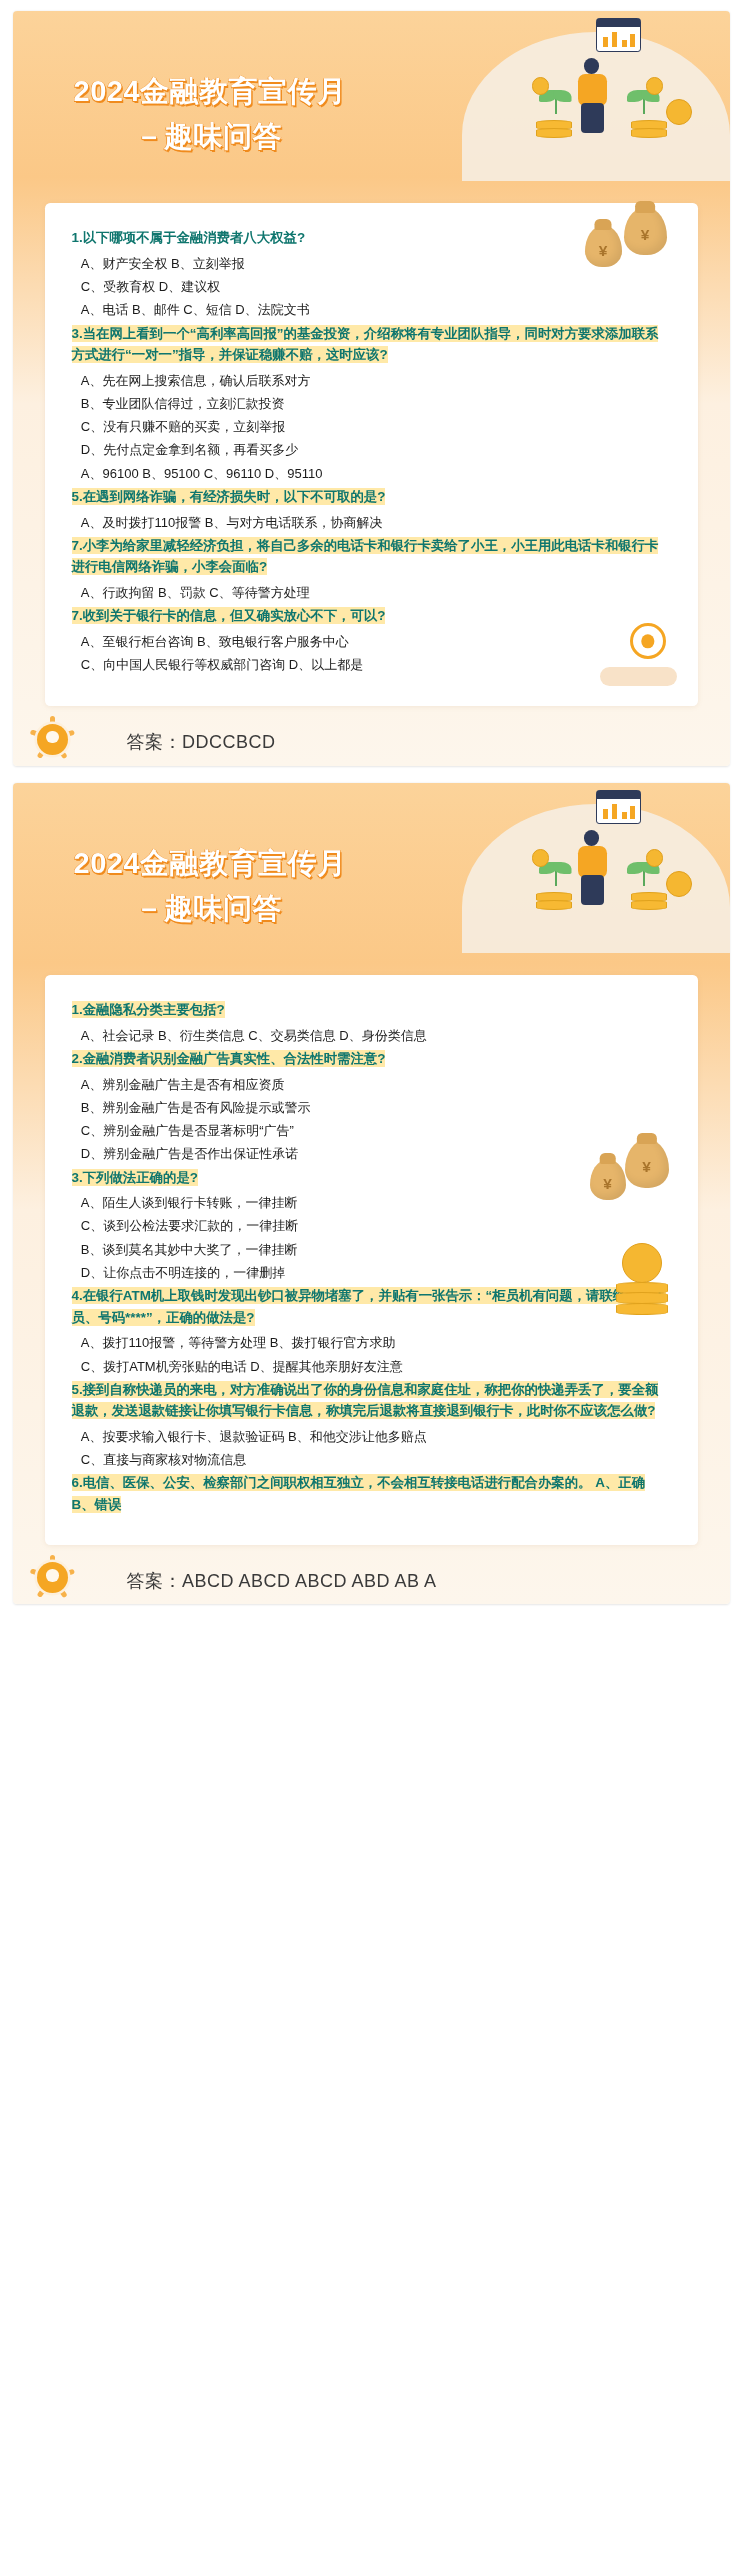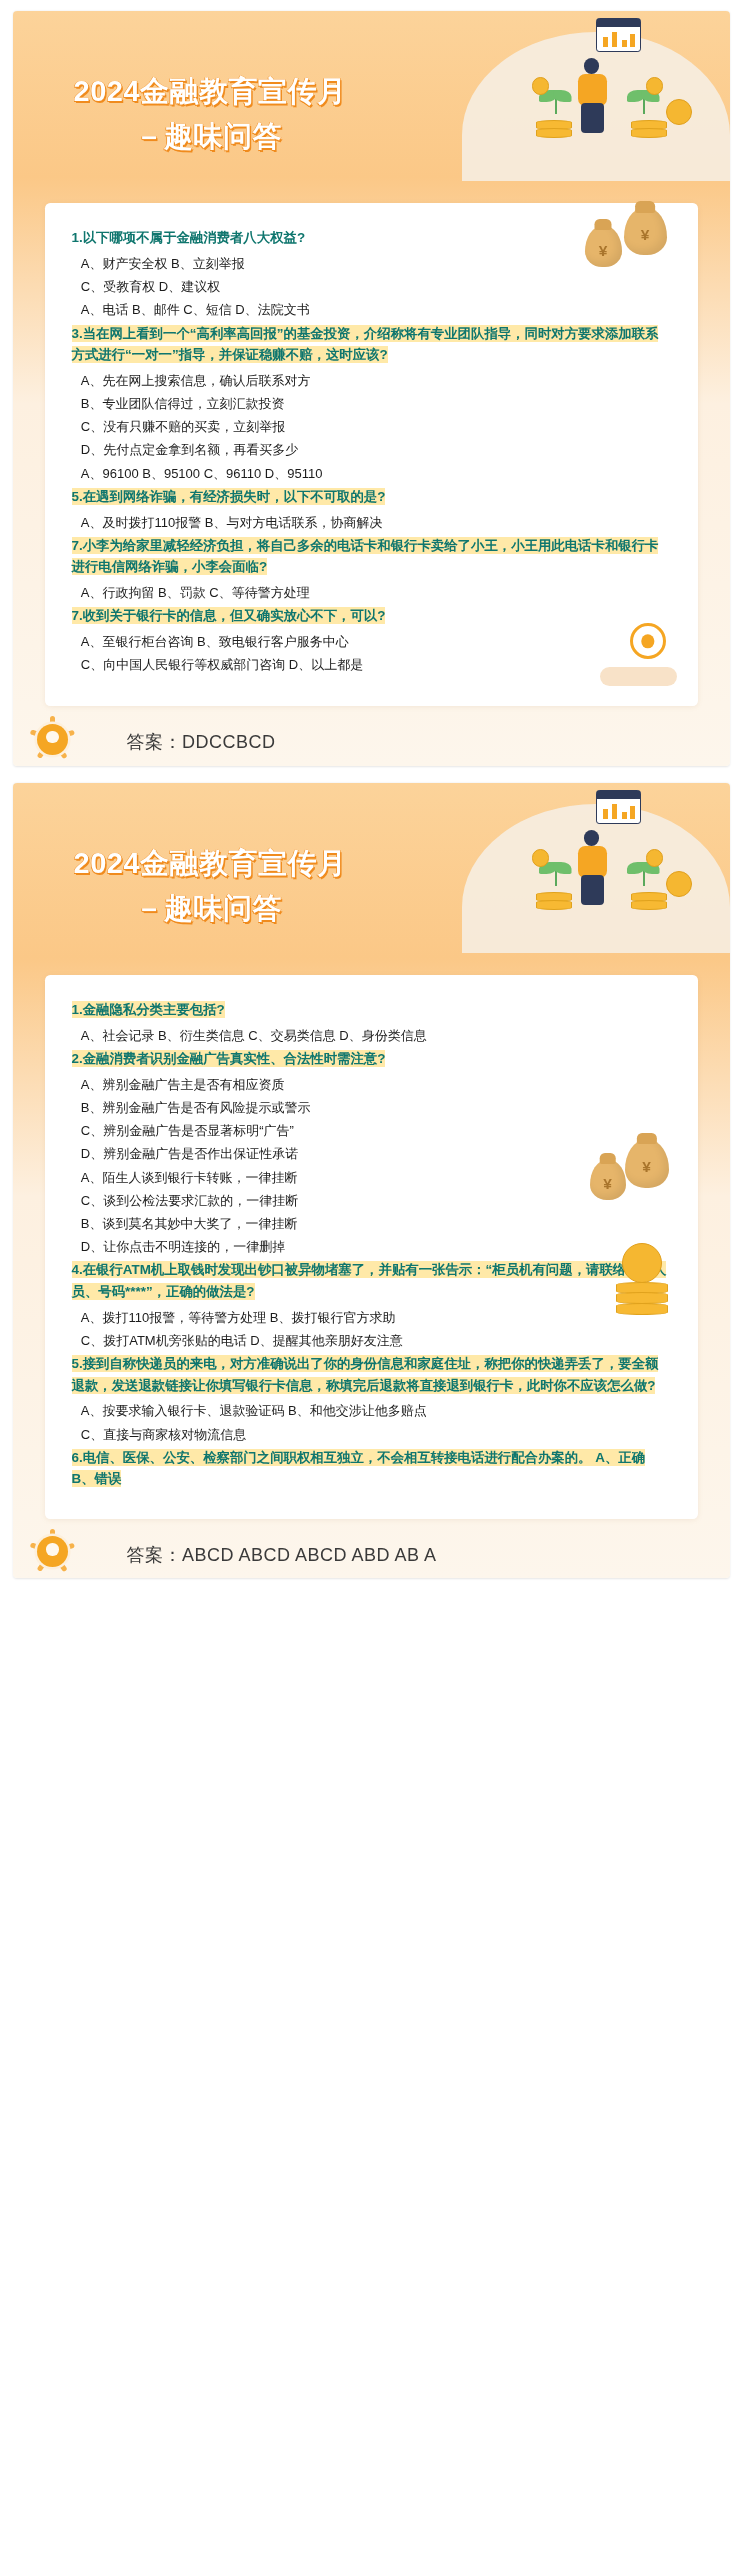"3.下列做法正确的是?" p.q { html: none -> <p><span>3.下列做法正确的是?</span></p> }
